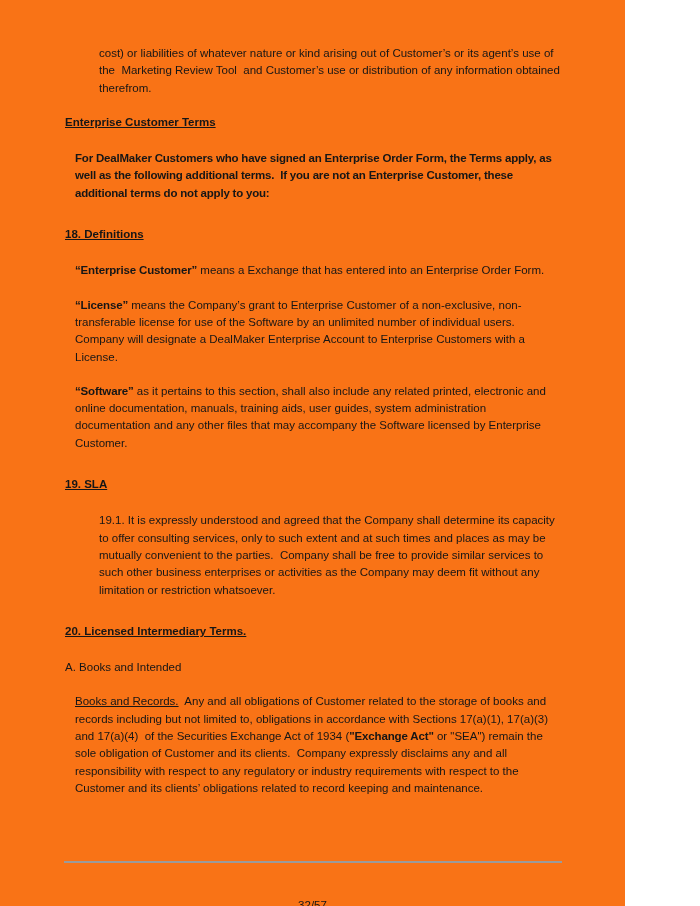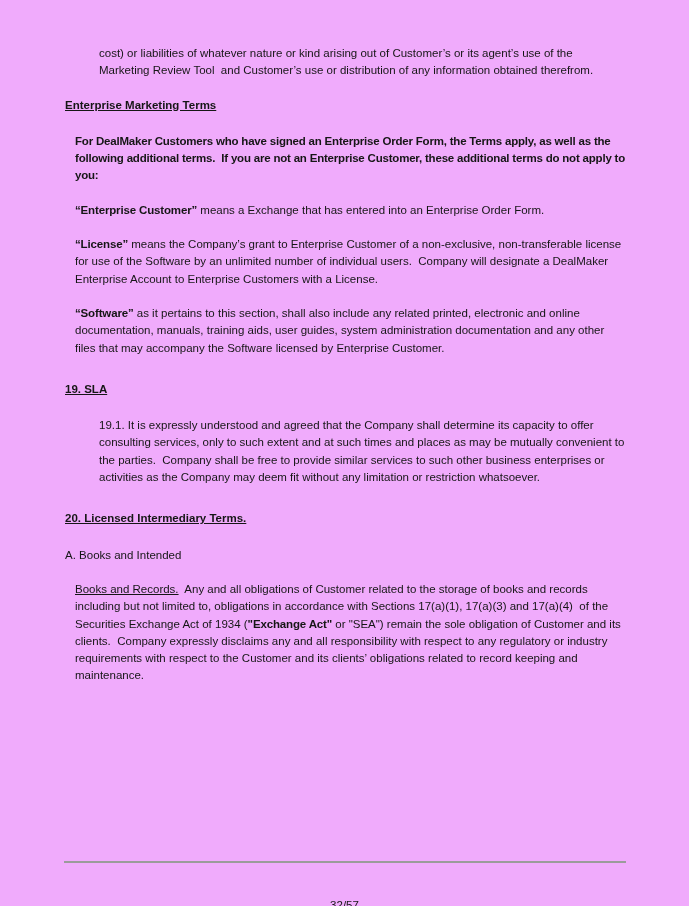"cost) or liabilities of whatever" .page { background: #f0abfc -> #f97316; width: 689px -> 625px }
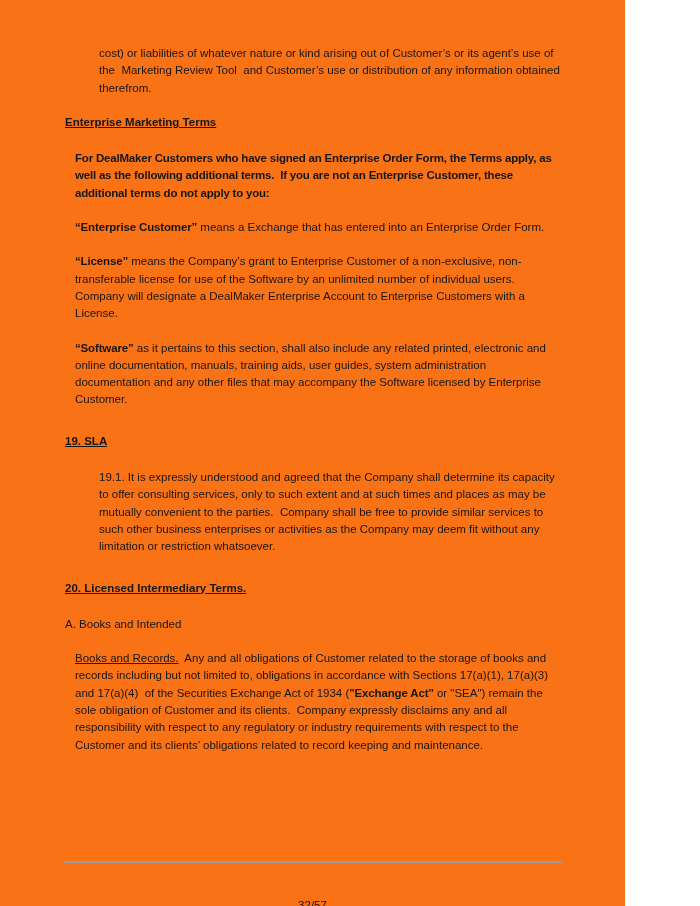"Enterprise Marketing Terms" p.para { text: Marketing -> Customer }
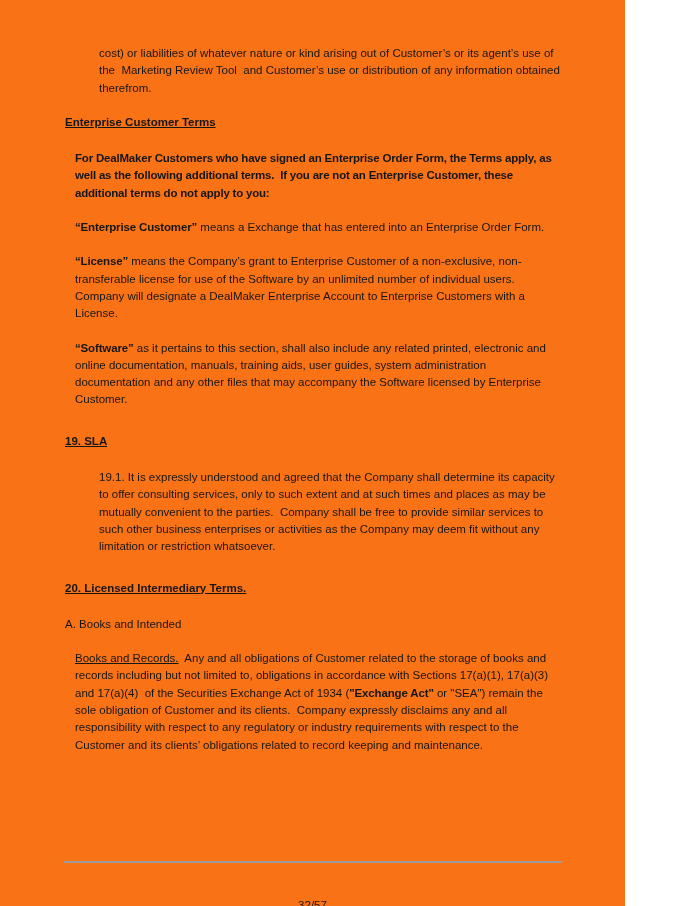"18. Definitions" p.para { html: none -> <p>18. Definitions</p> }
